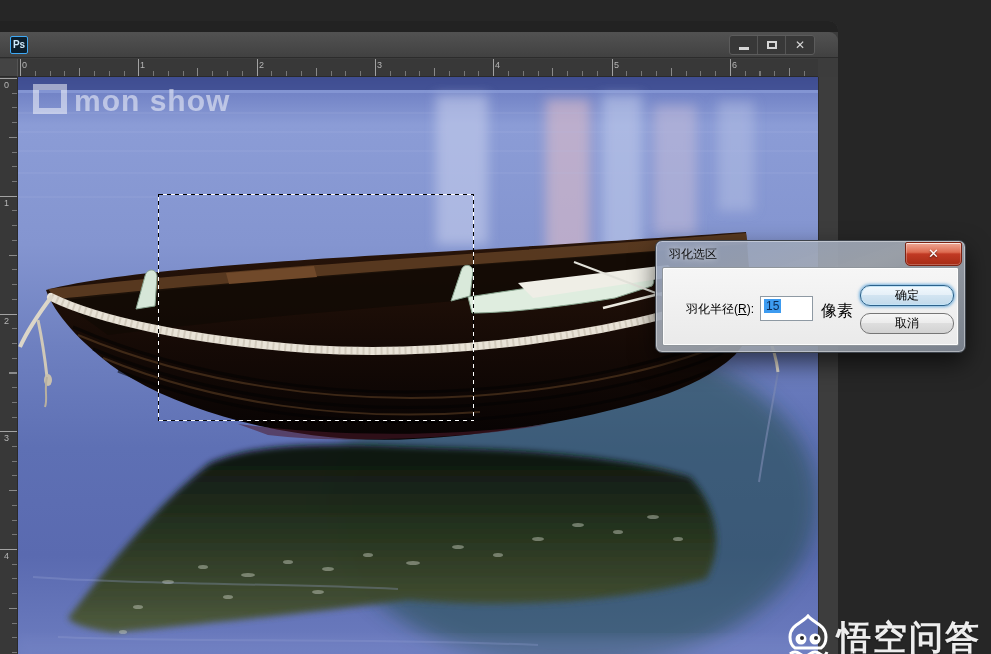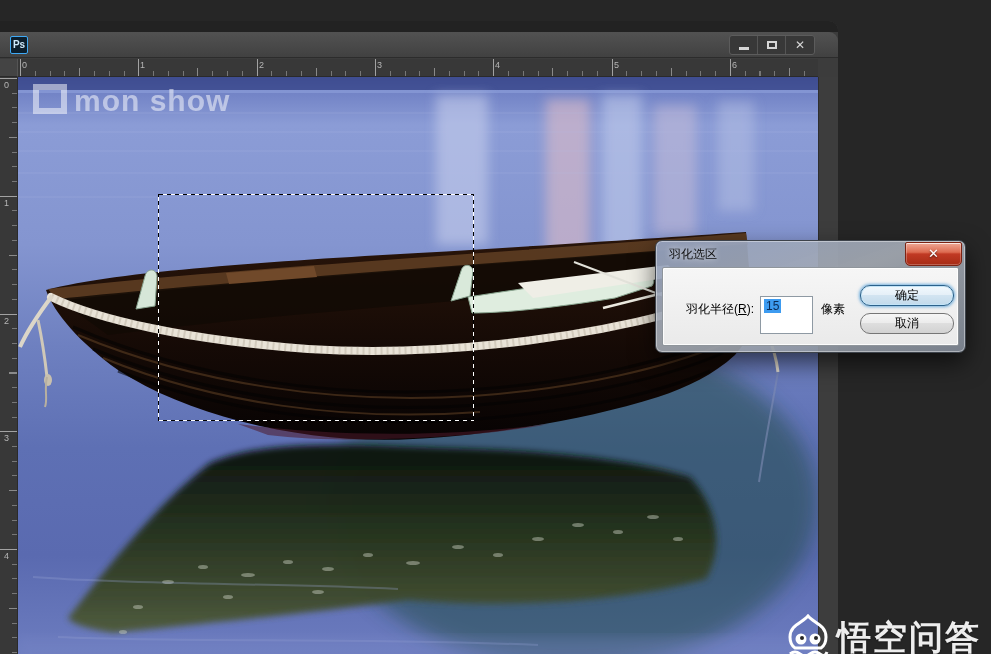"15" .textbox { height: 38px -> 25px }
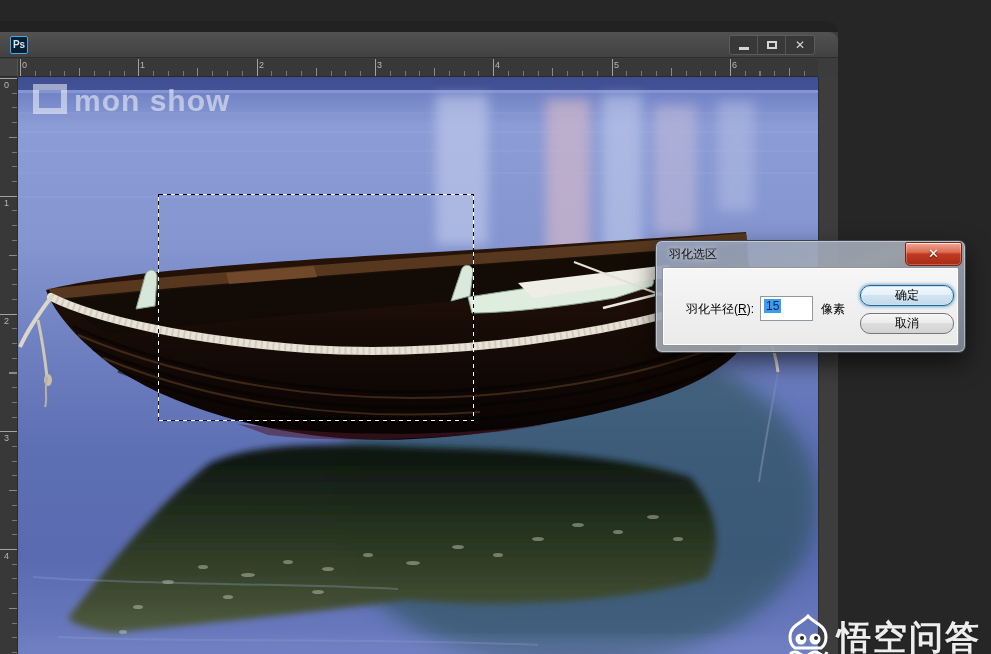"像素" .unit { font-size: 12px -> 16px }
